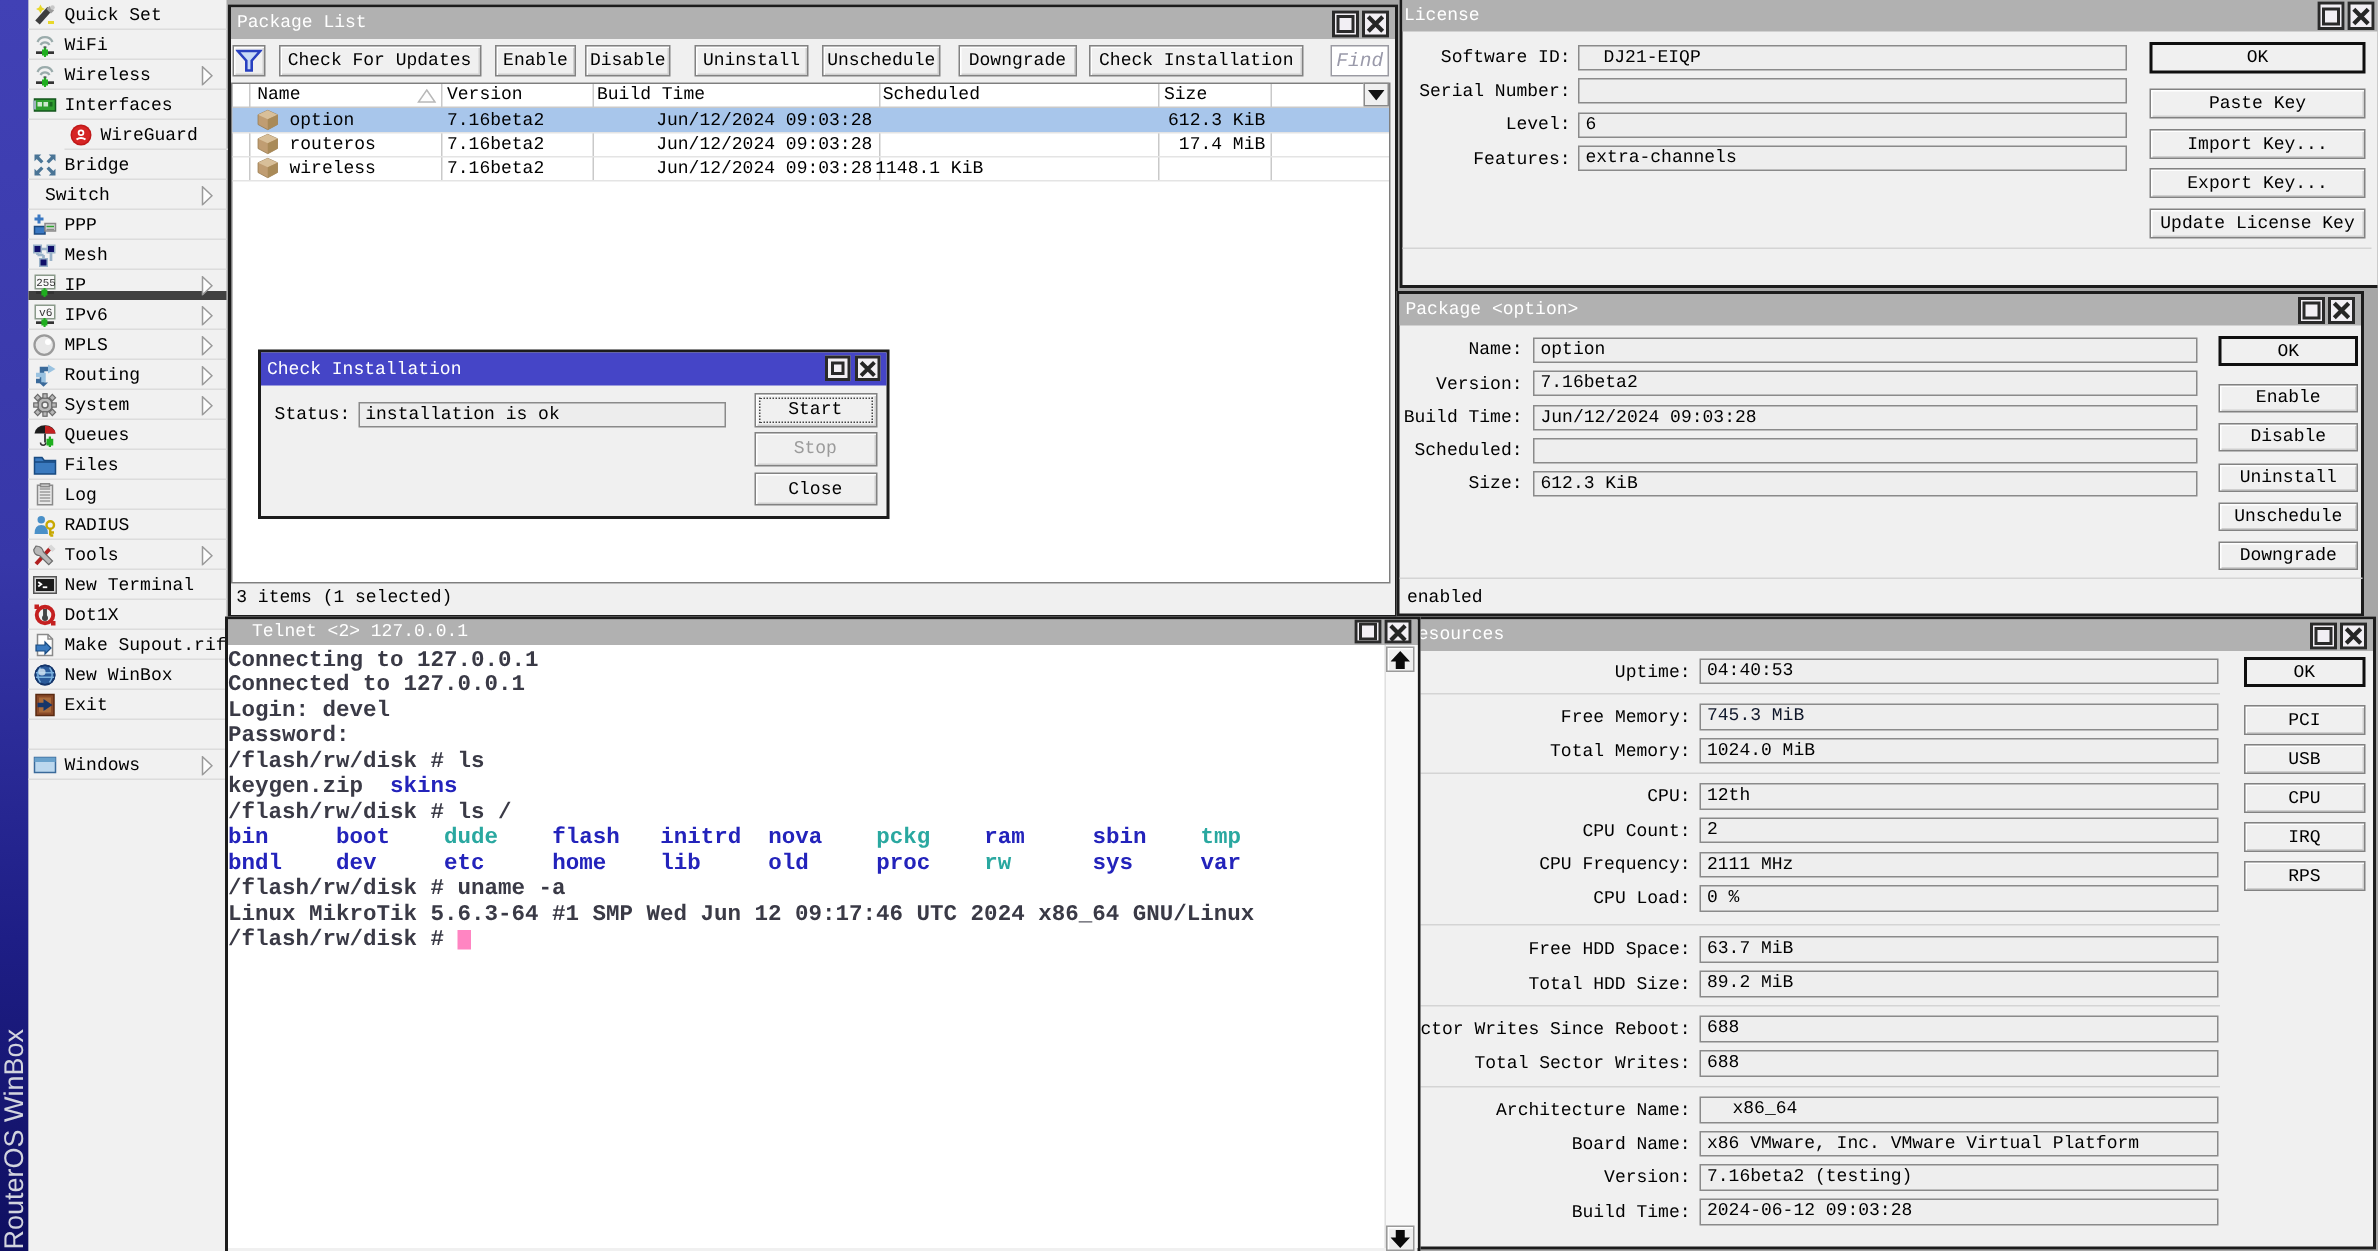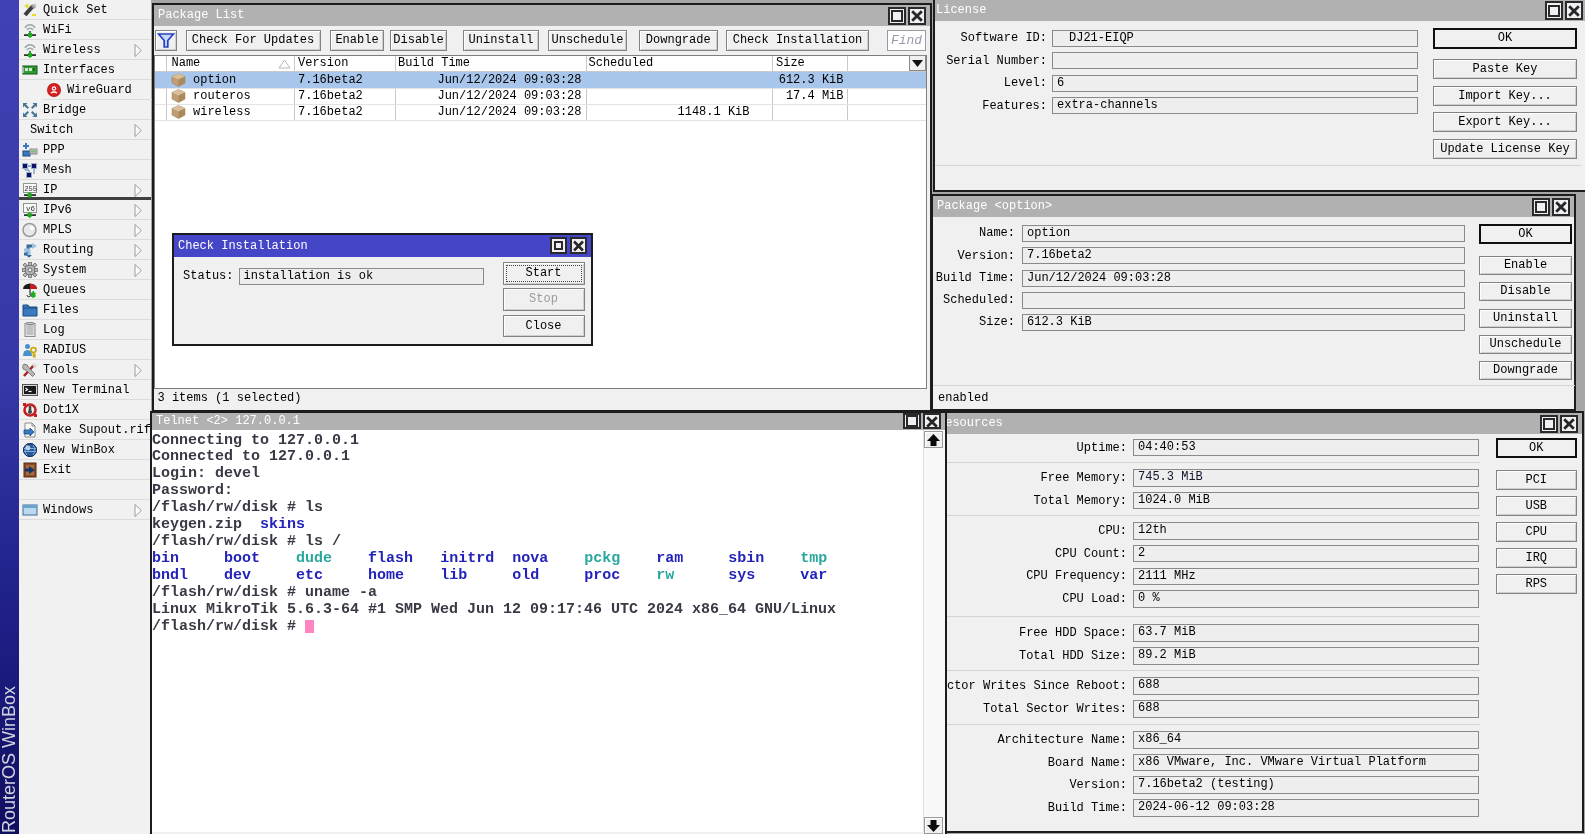"1148.1 KiB" div { text-align: center -> left }
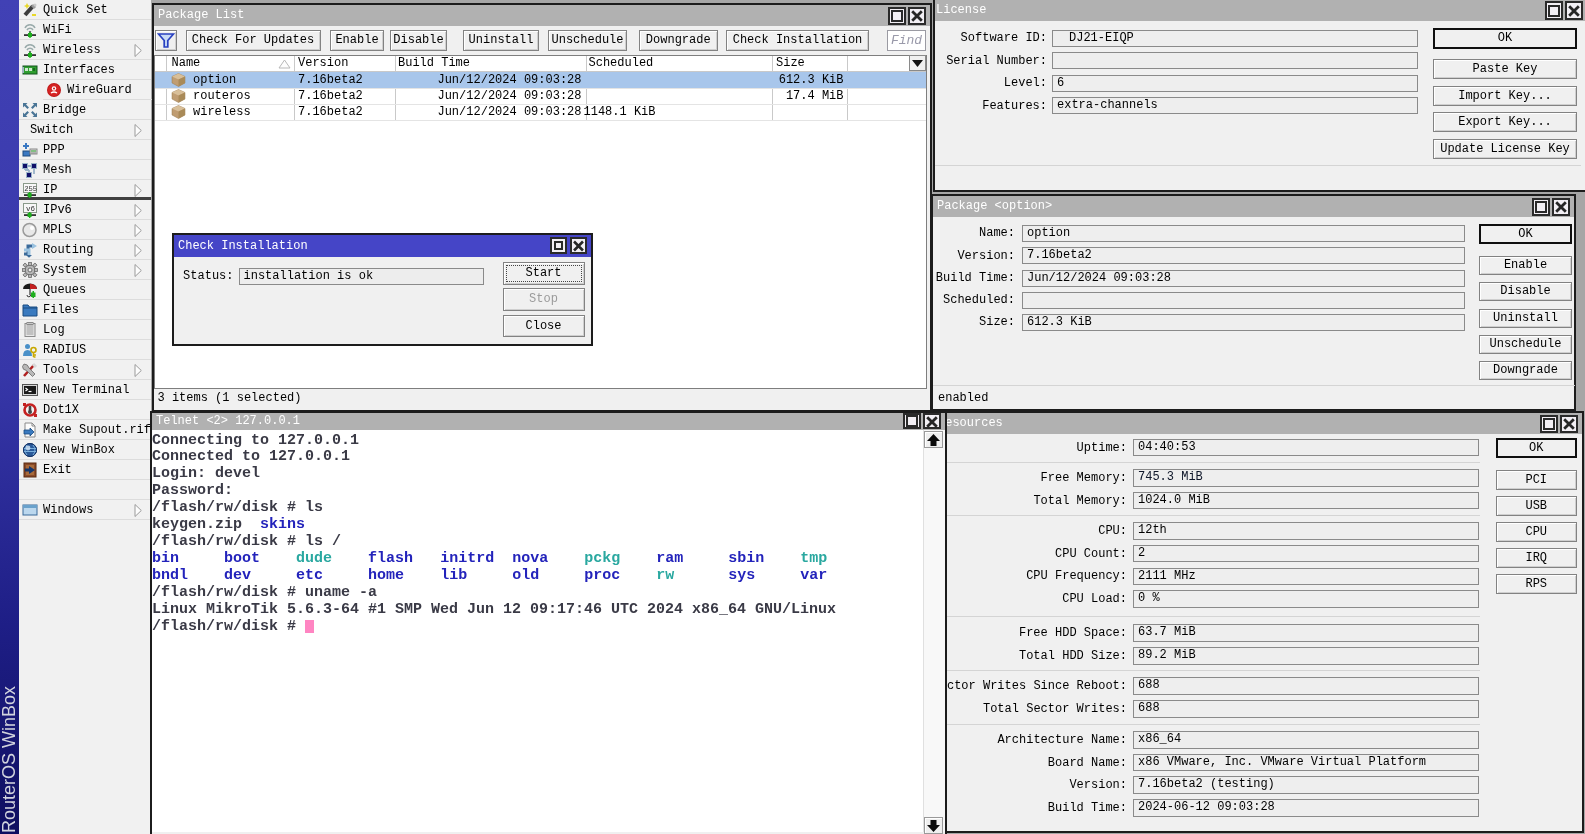"255" div { border-bottom: 3px solid #404040 -> 6px solid #404040 }
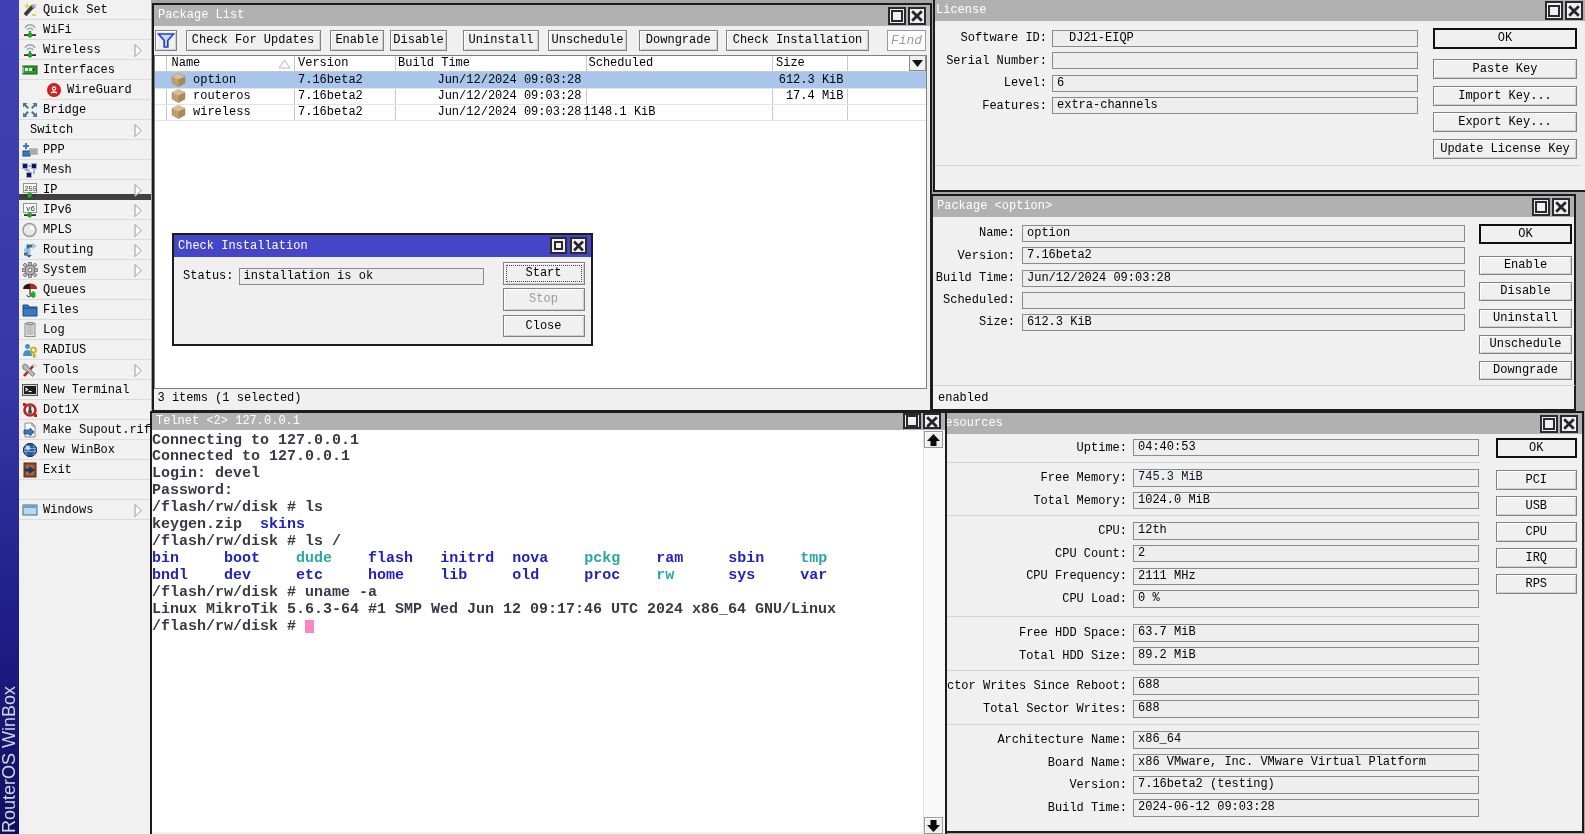"Telnet <2> 127.0.0.1" div { padding-left: 4px -> 16px }
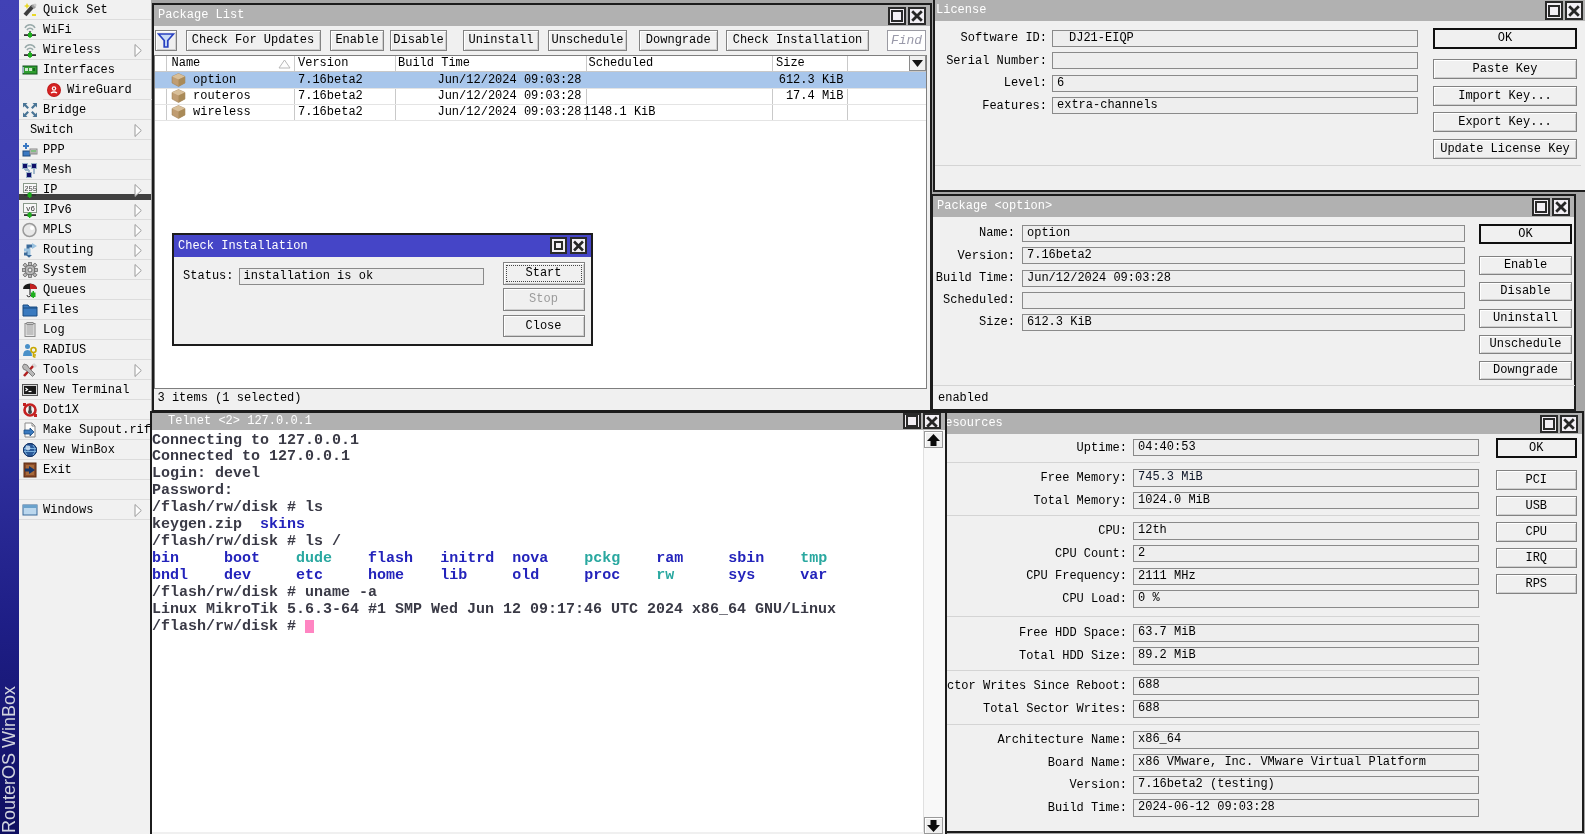"x86_64" div { padding-left: 4px -> 21px }
